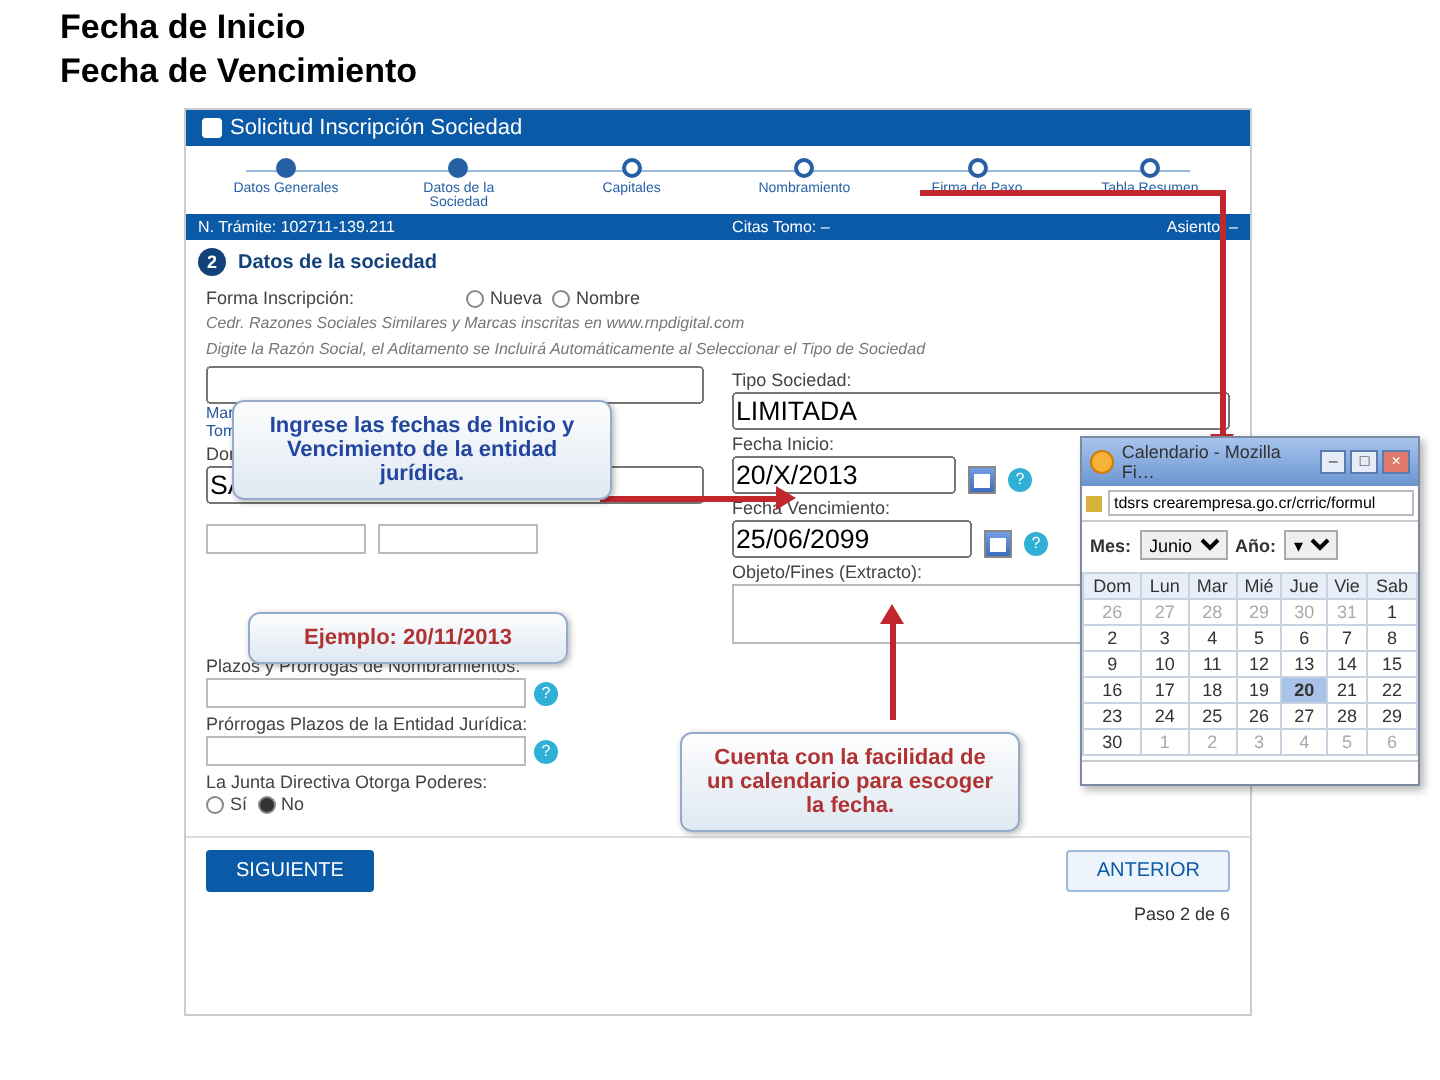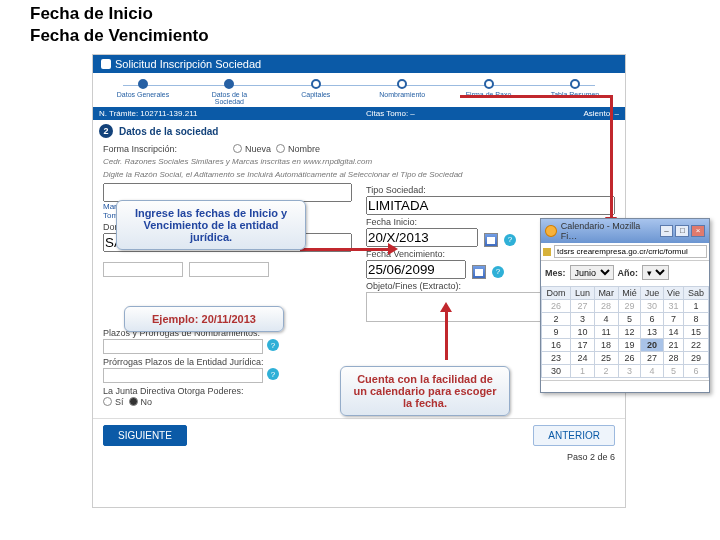"Forma Inscripción:" .row { align-items: none -> center }
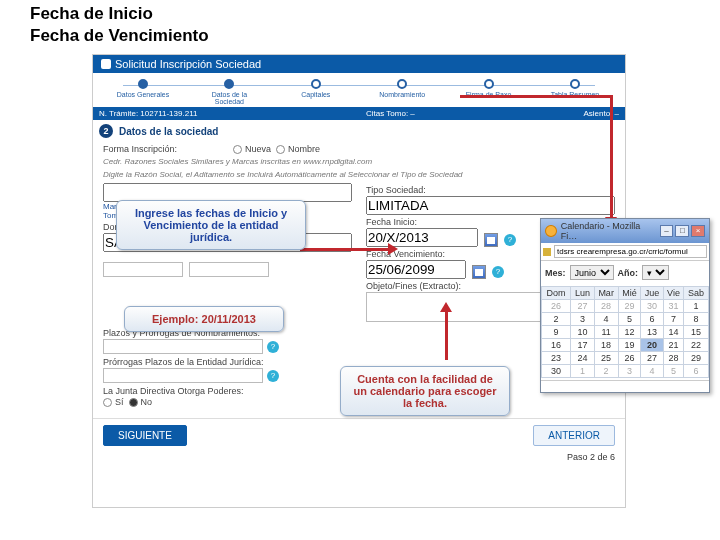"25/06/2099" input { width: 100px -> 120px }
